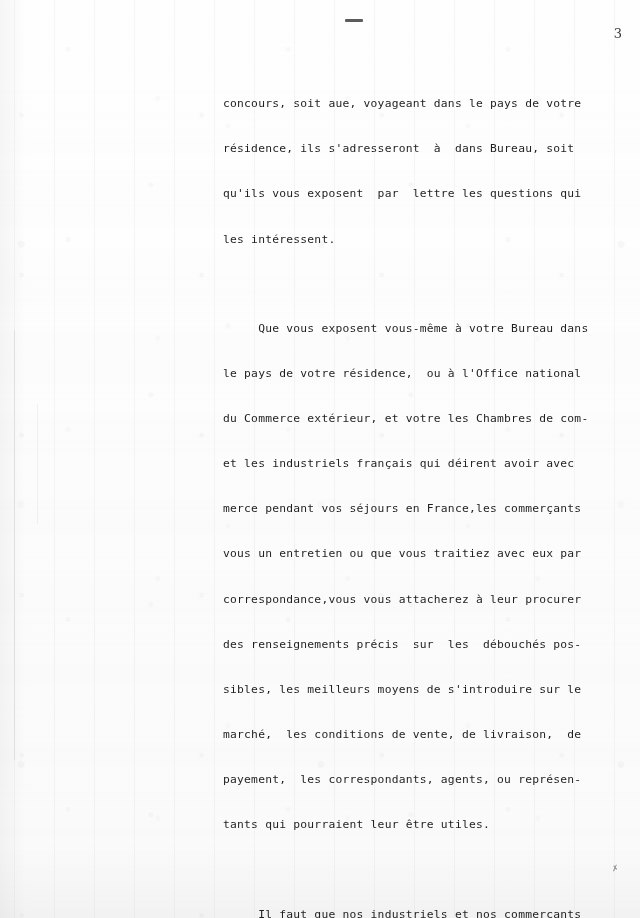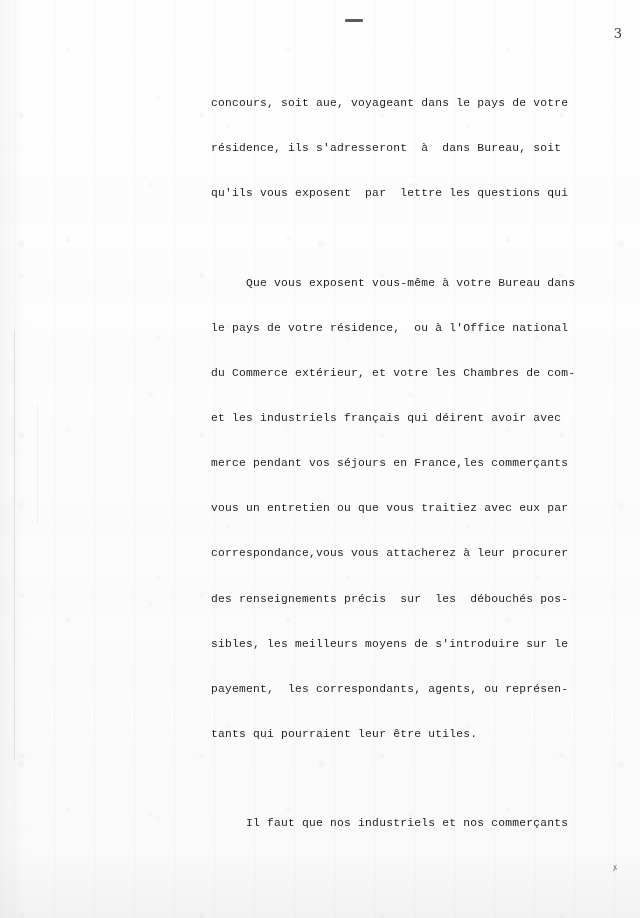"concours, soit aue, voyageant dans" .para { font-family: Liberation Mono, monospace -> none; margin: 0 0 14px 0 -> 0 0 14px 12px }
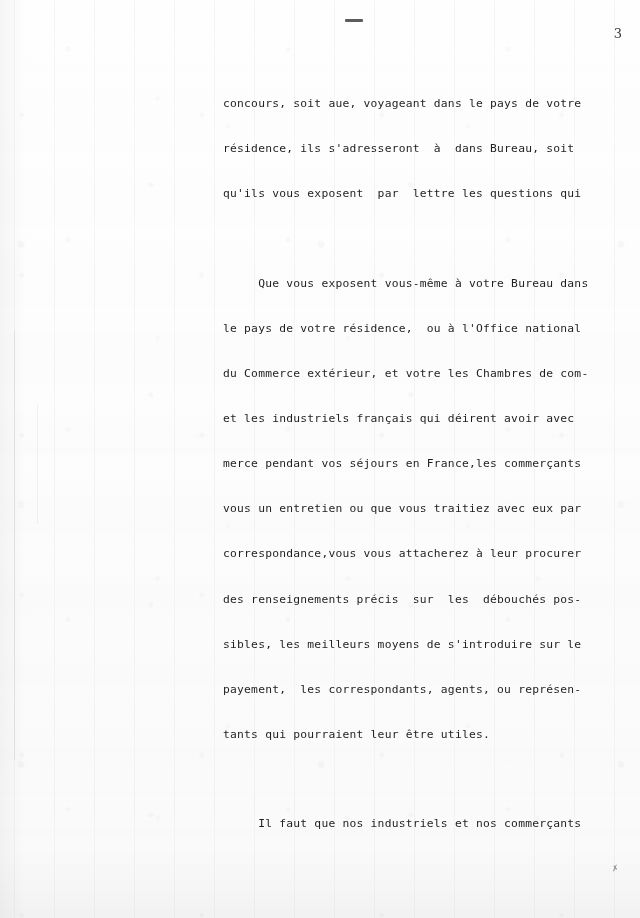"les intéressent." span.ln { html: none -> <span>les intéressent.</span> }
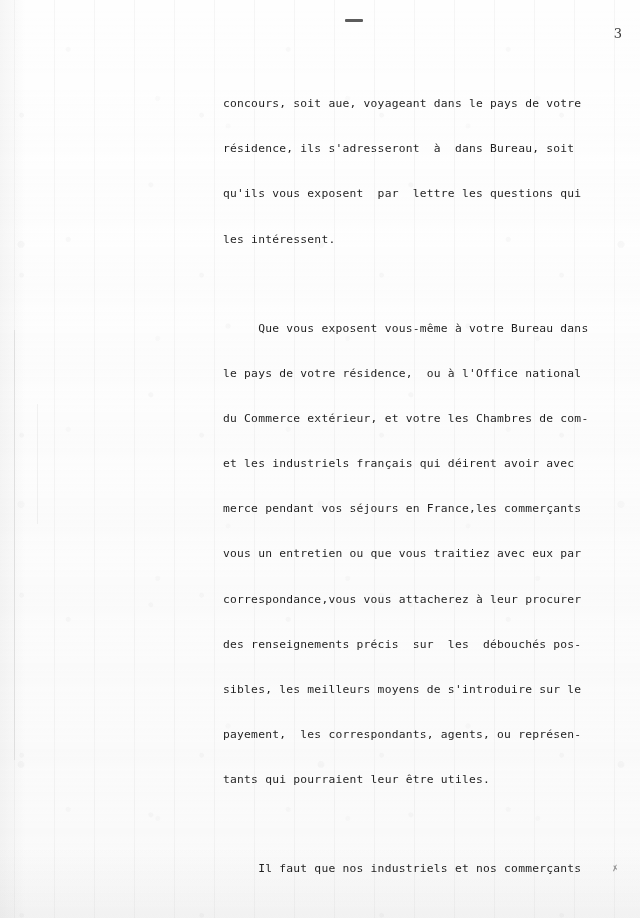"marché, les conditions de vente," span.ln { html: none -> <span>marché, les conditions de vente, de livraison, de</span> }
